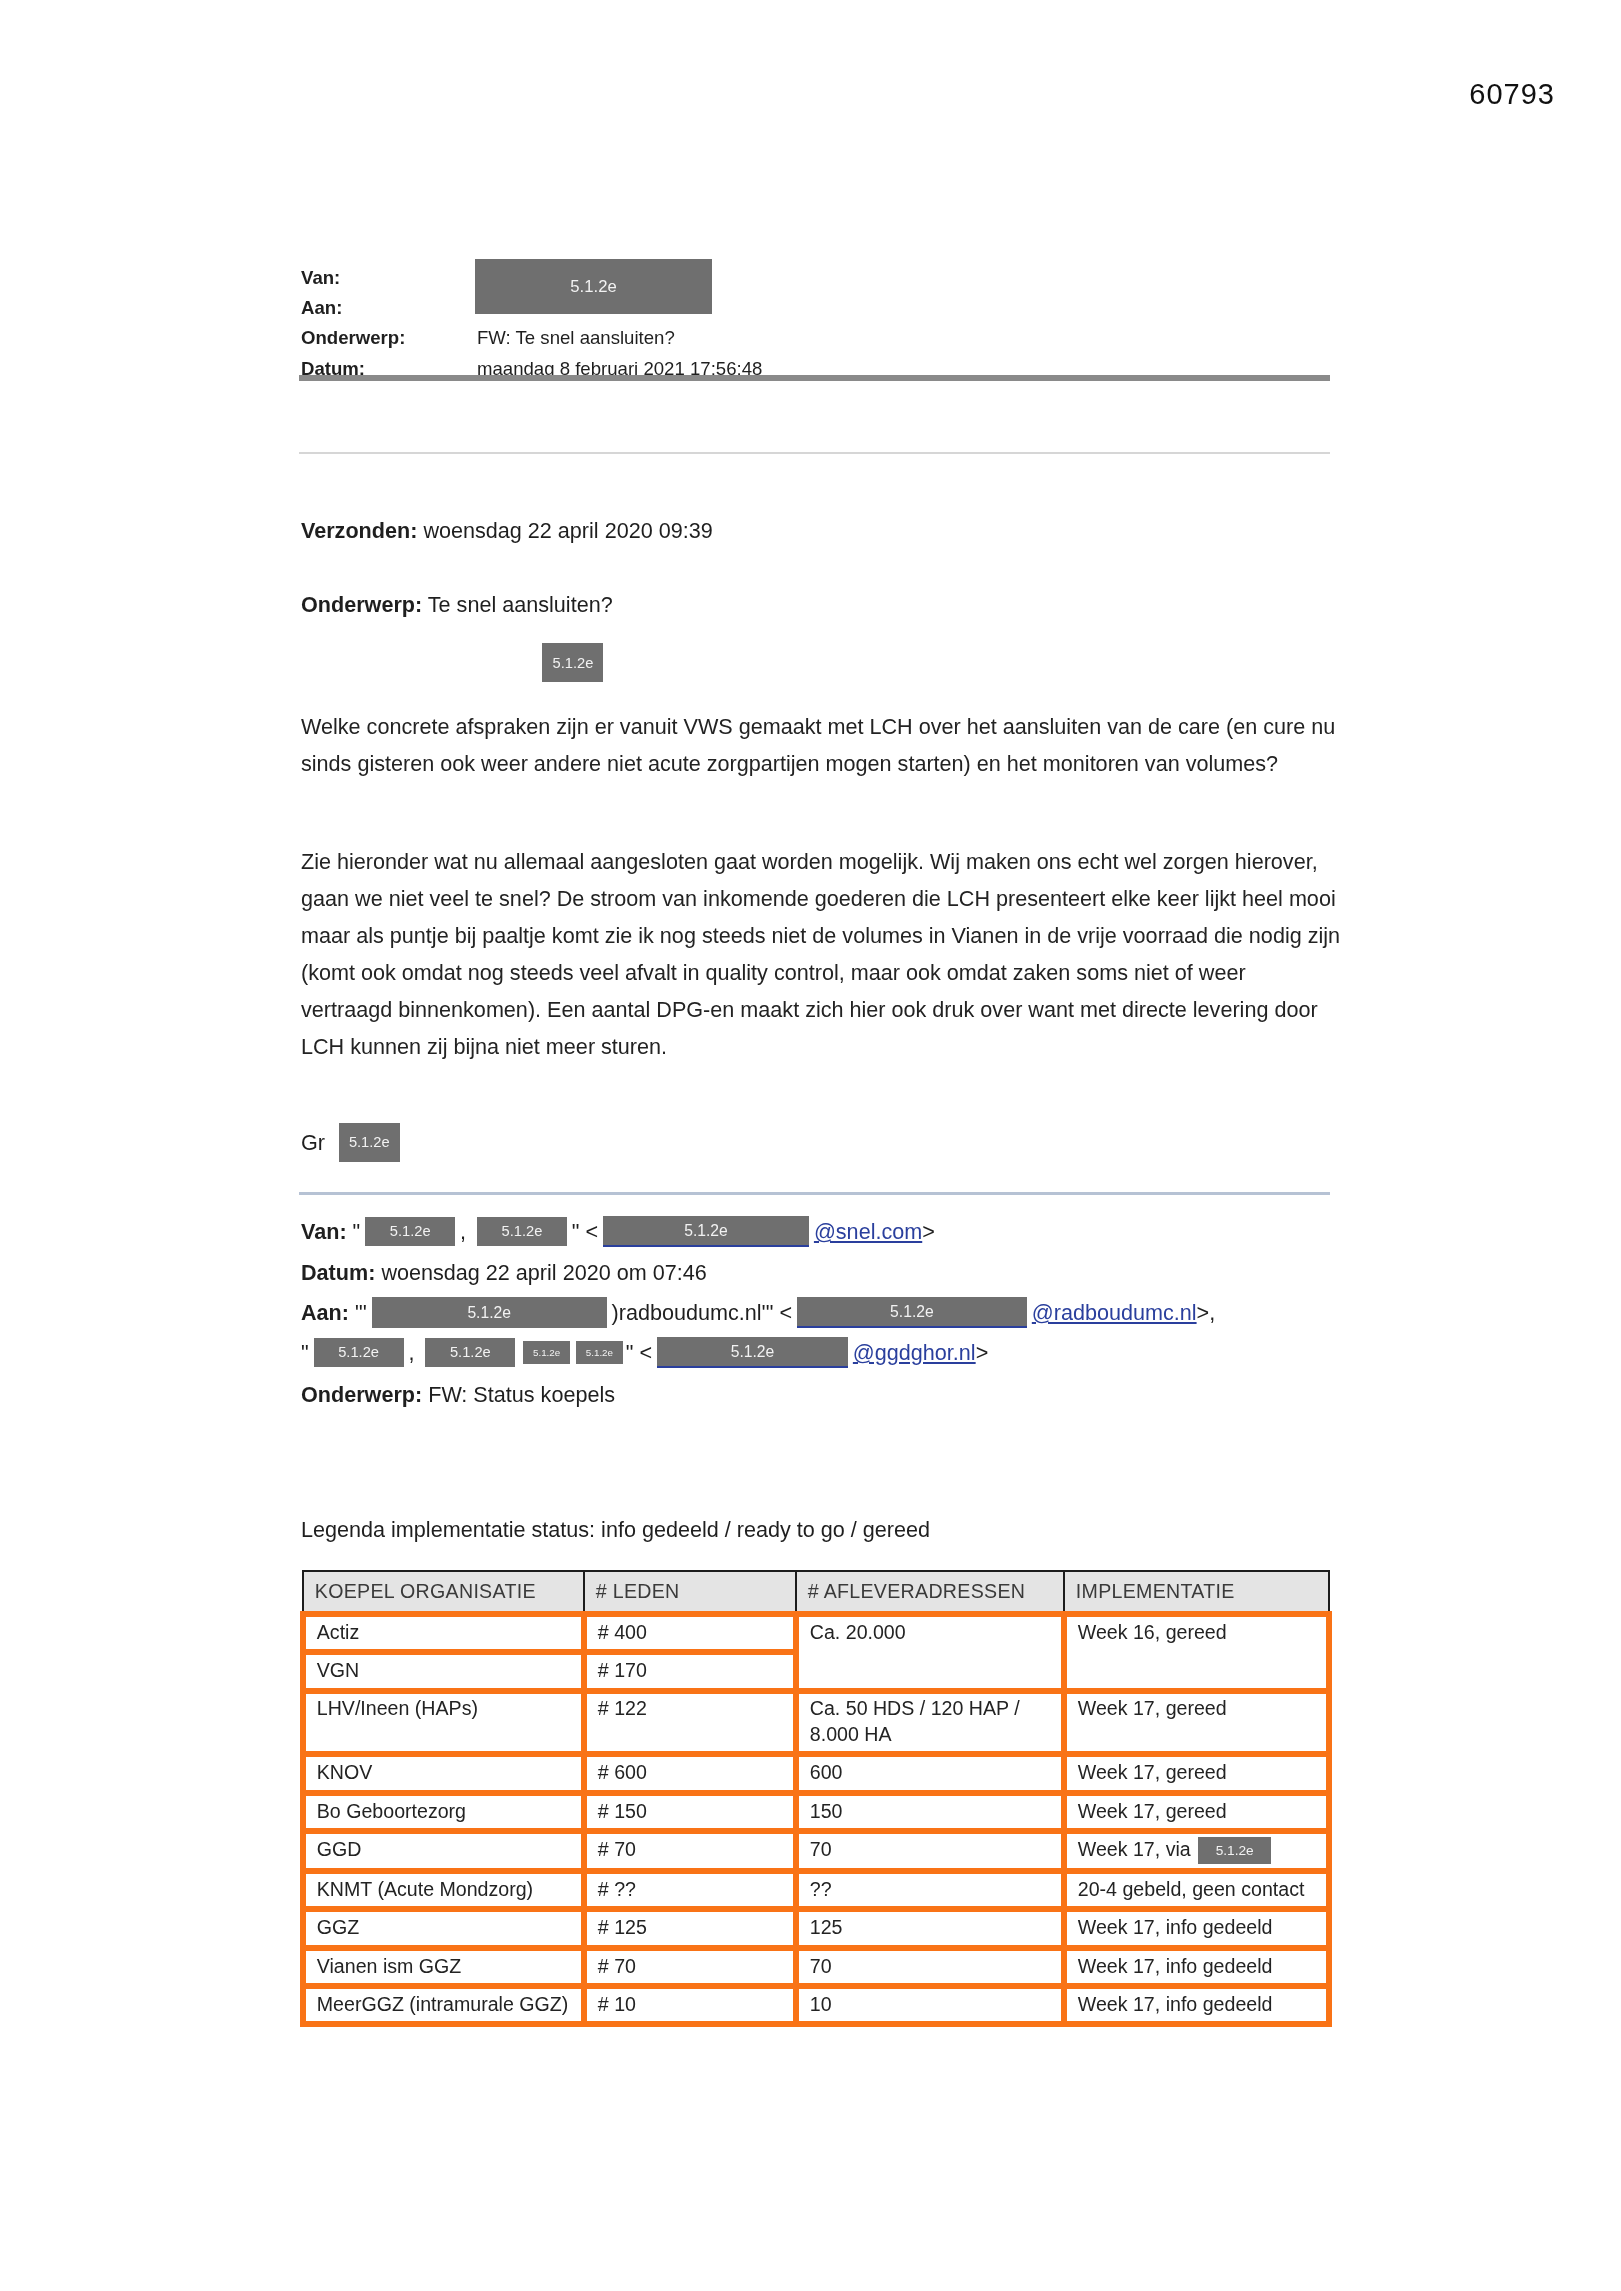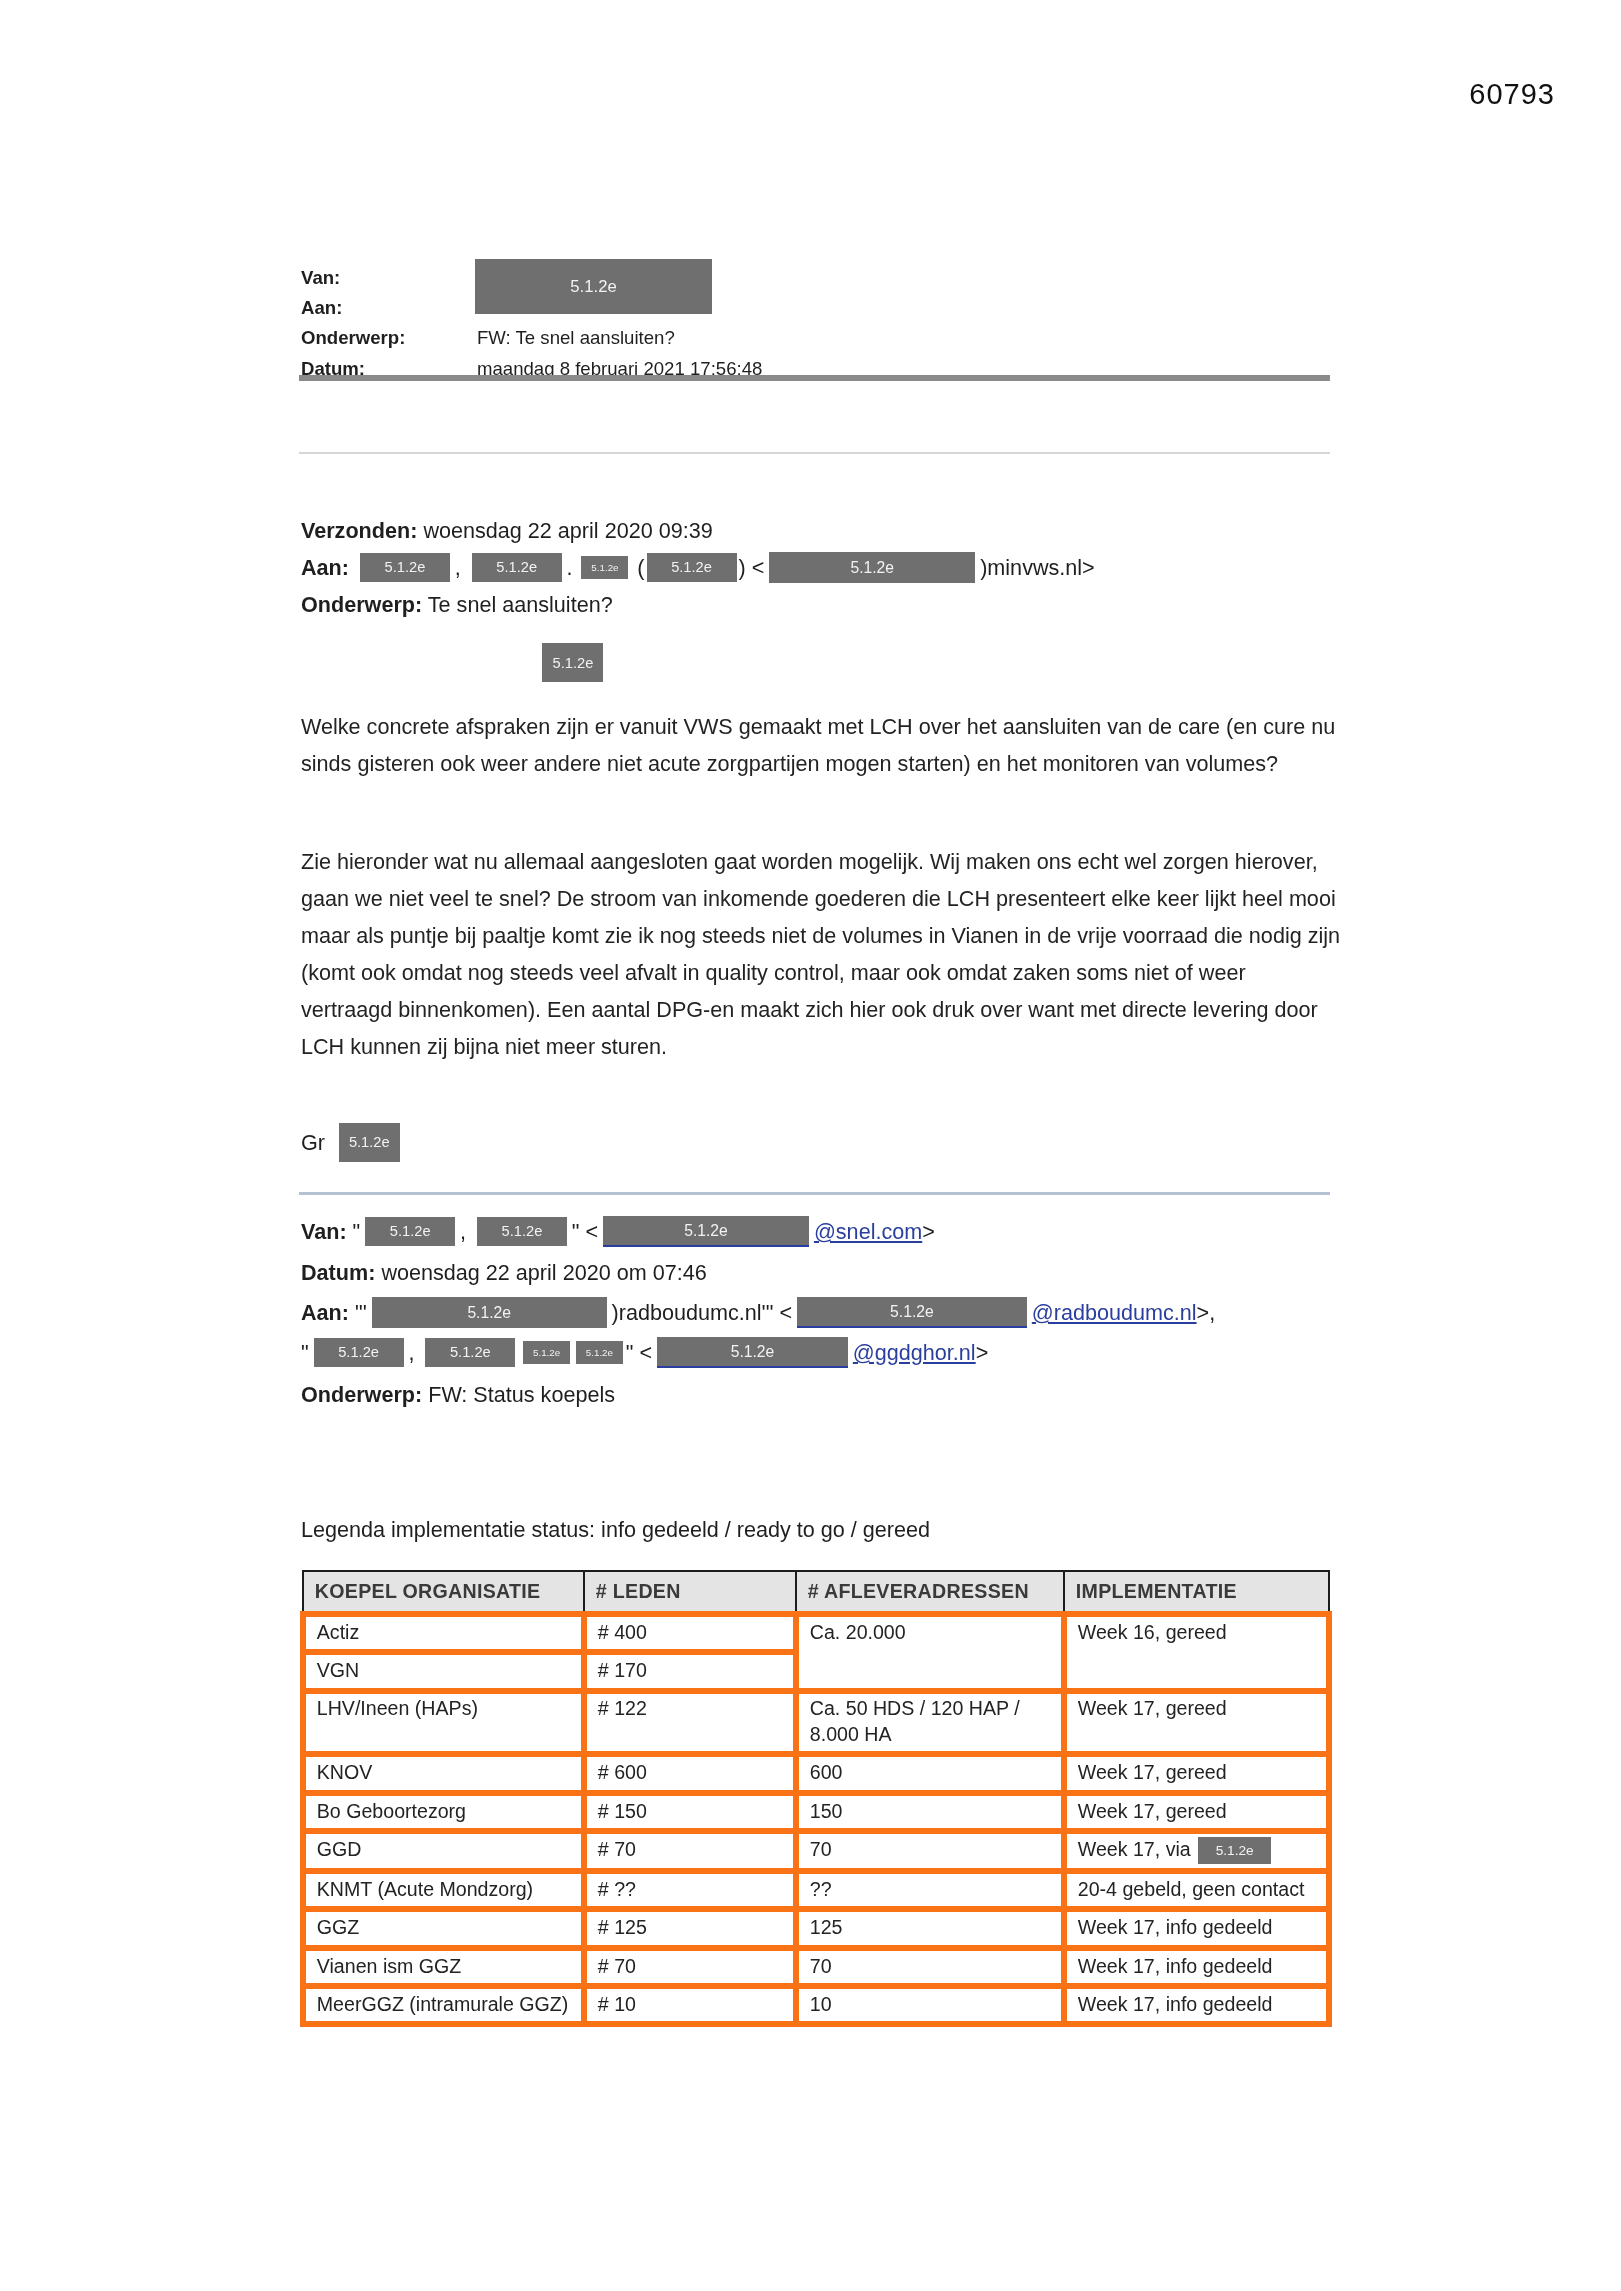"Aan: 5.1.2e , 5.1.2e ." div.line { html: <div> <span>Aan:</span> <span>5.1.2e</span><span>,</span> <span>5.1.2e</span><span>.</span> <span>5.1.2e</span> <span>(</span><span>5.1.2e</span><span>) &lt;</span><span>5.1.2e</span><span>)minvws.nl&gt;</span> </div> -> none }
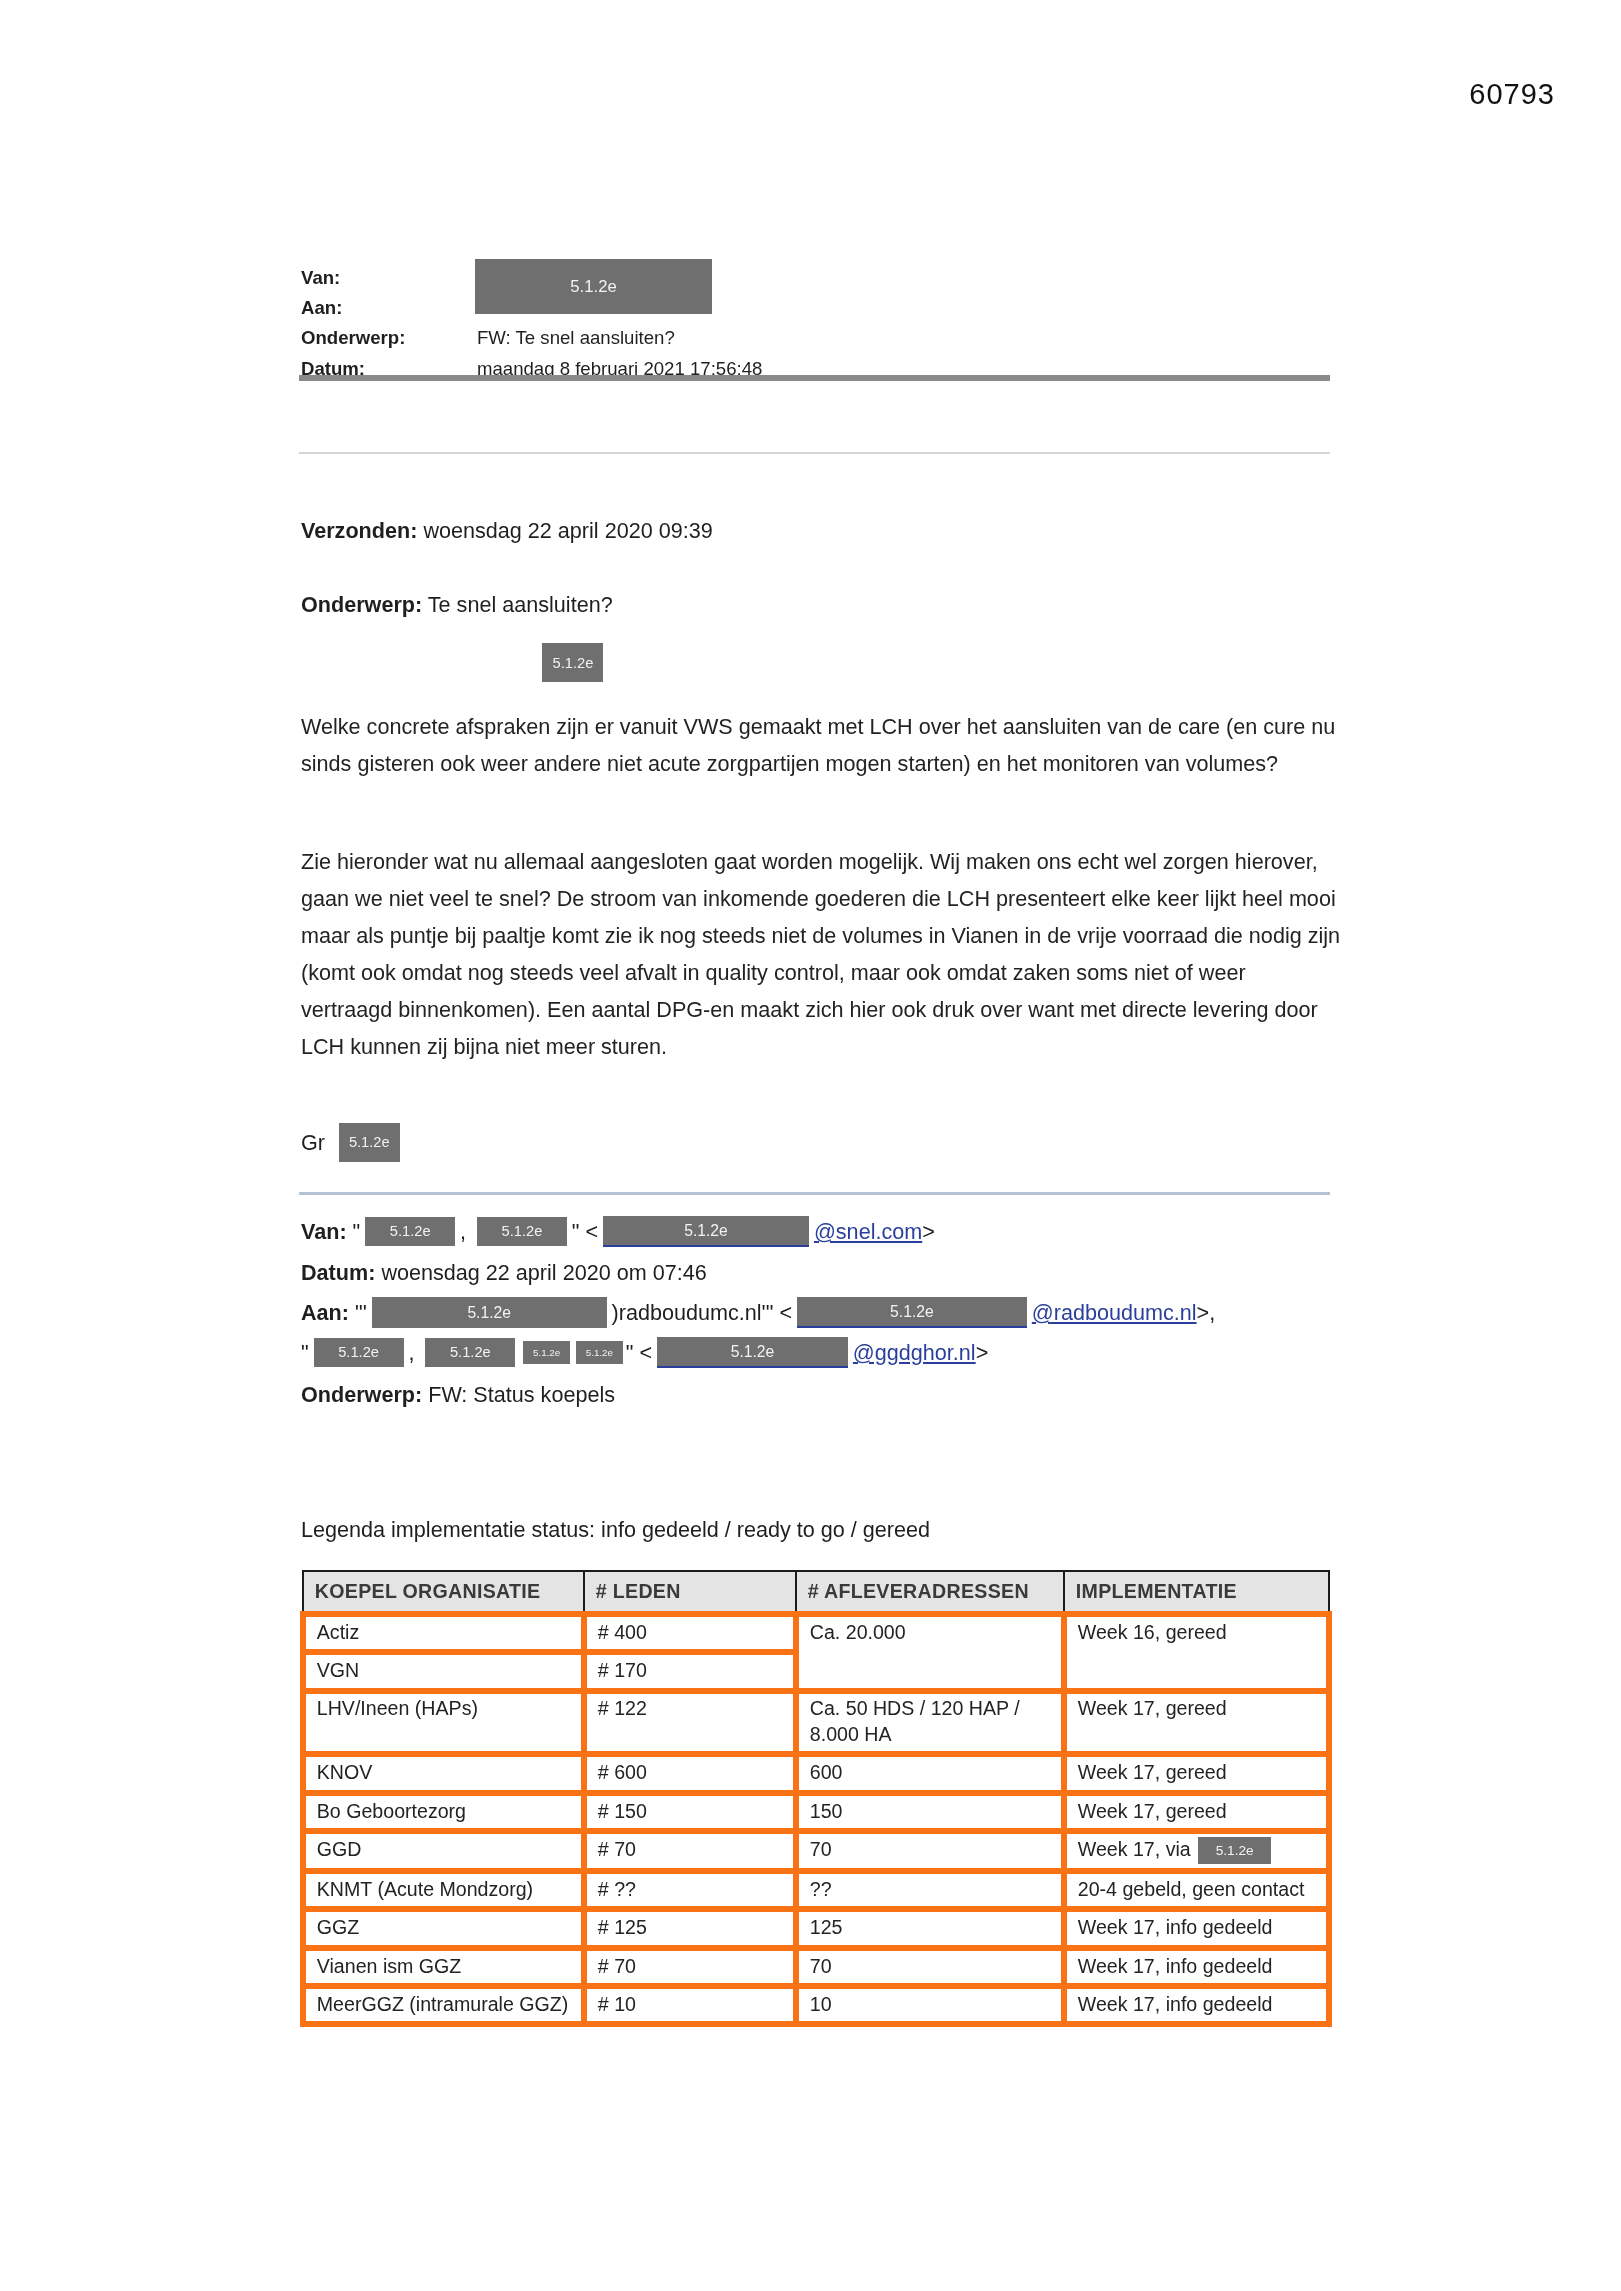"KOEPEL ORGANISATIE" #koepel th { font-weight: bold -> normal }
